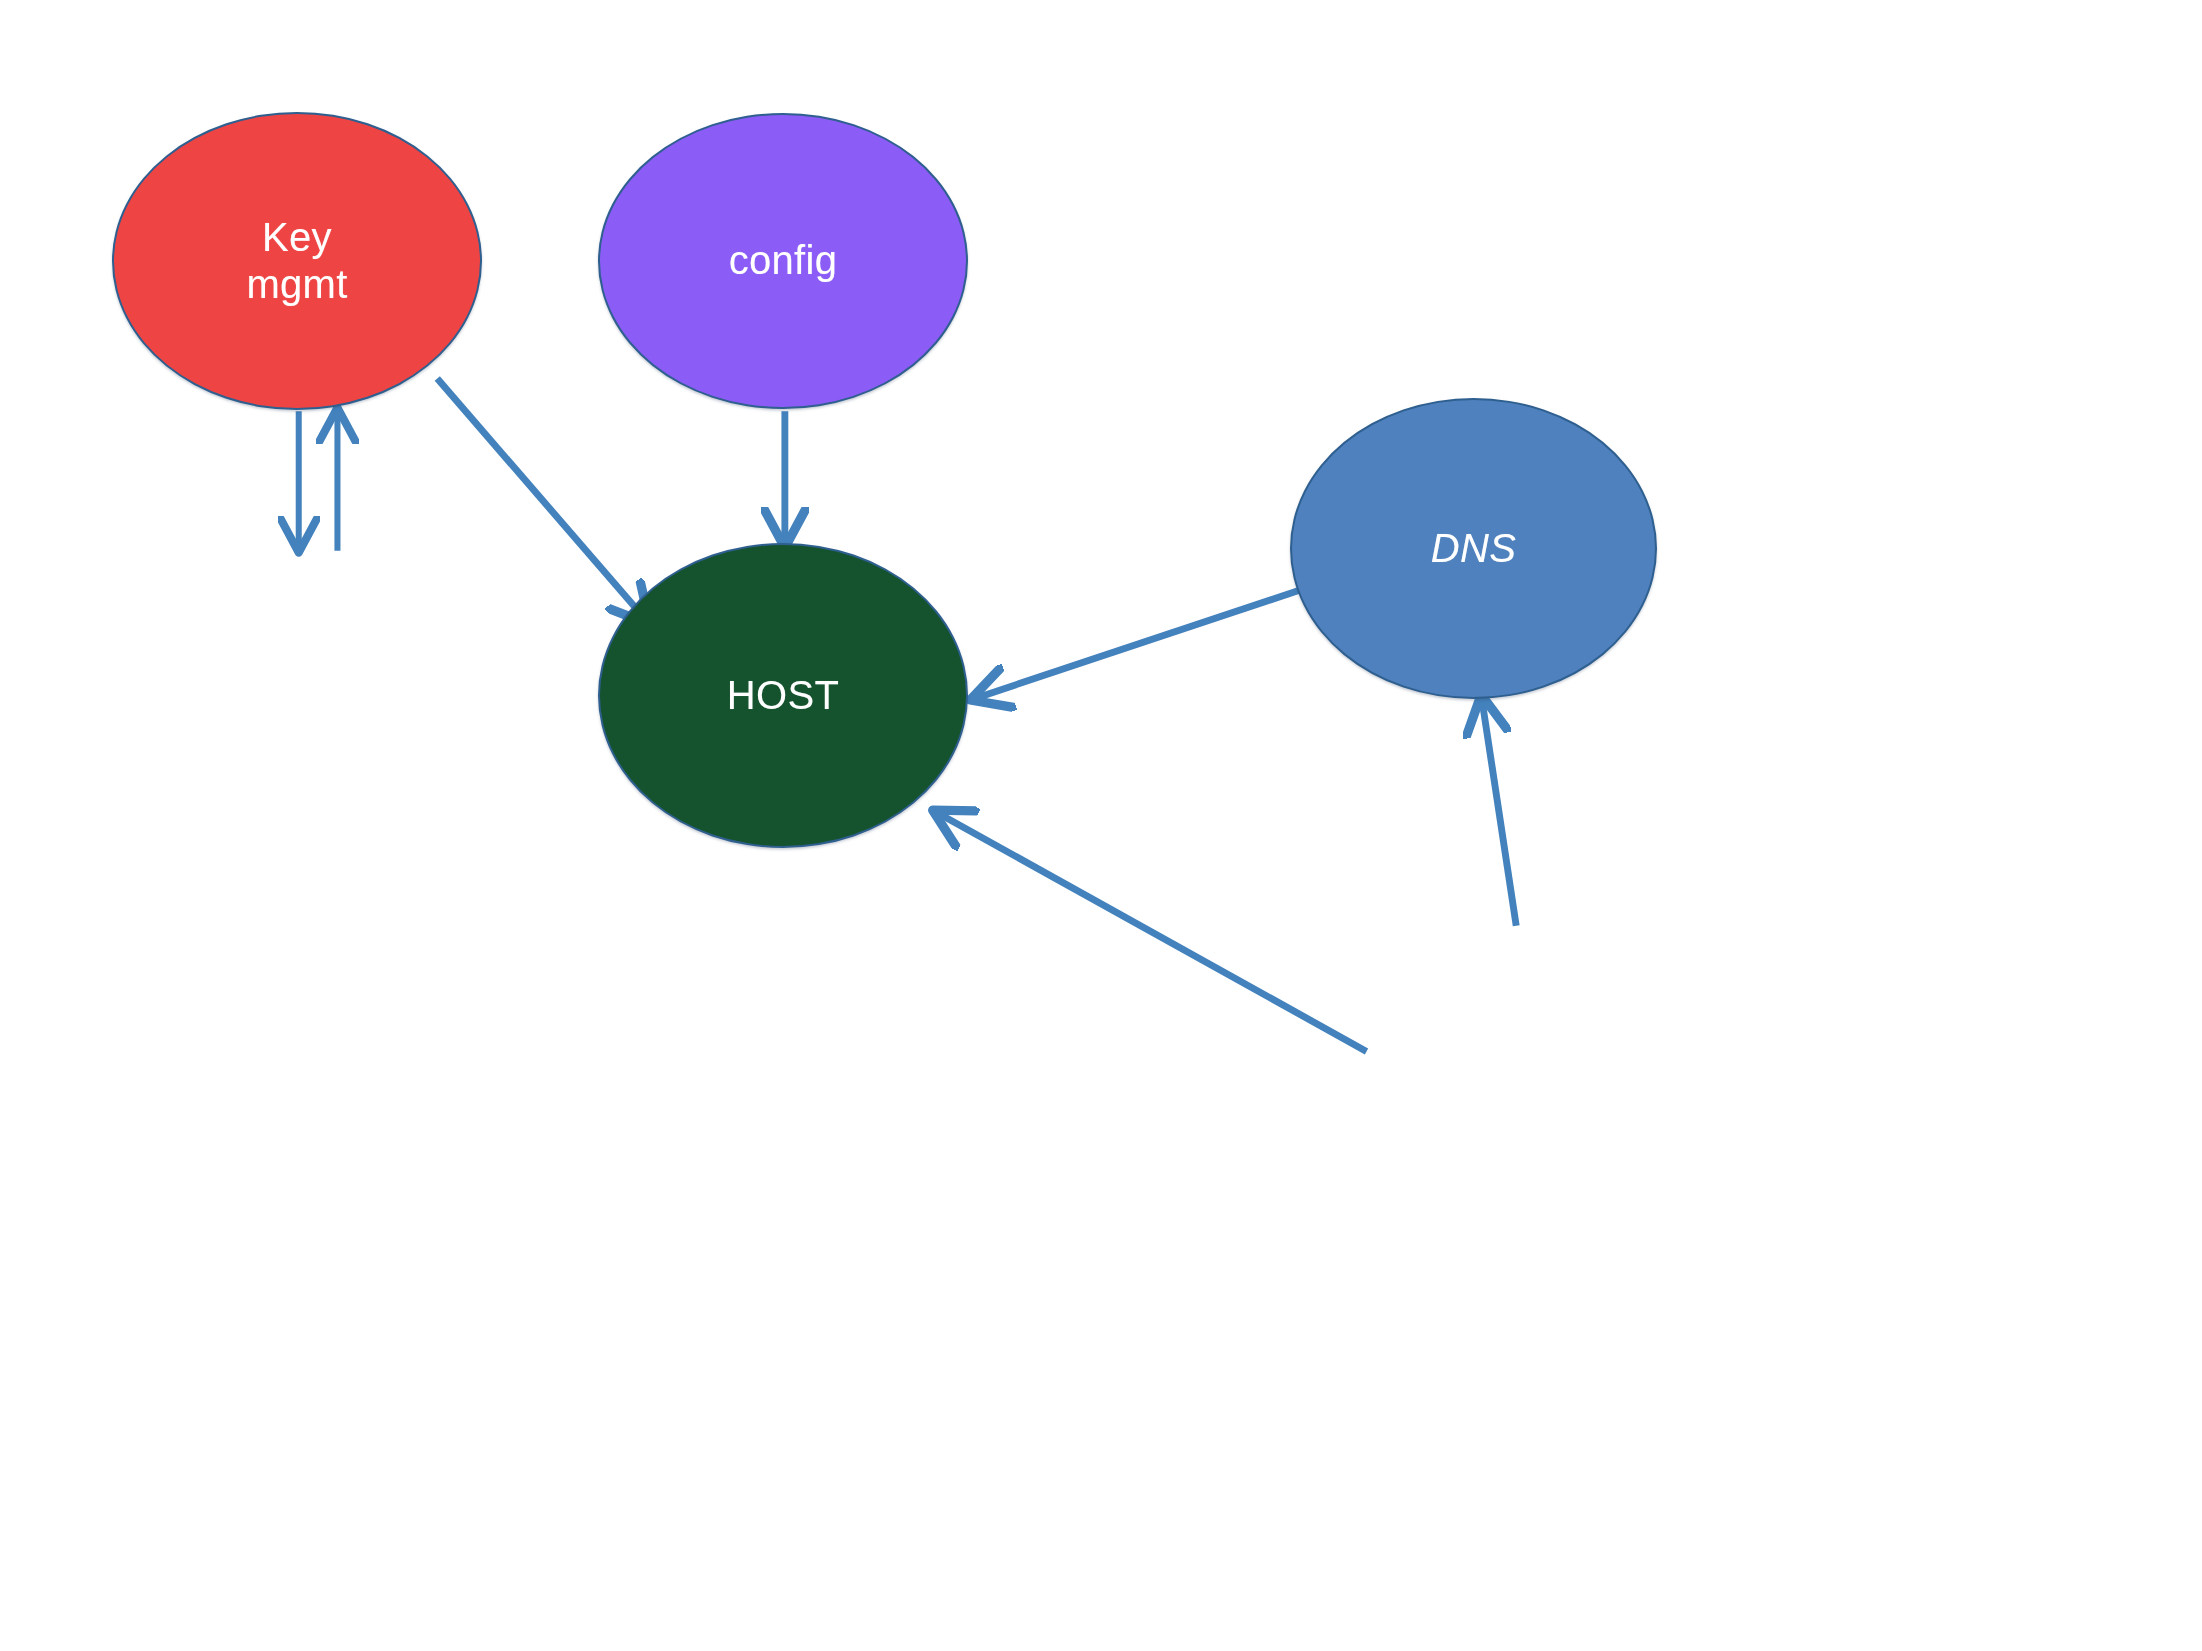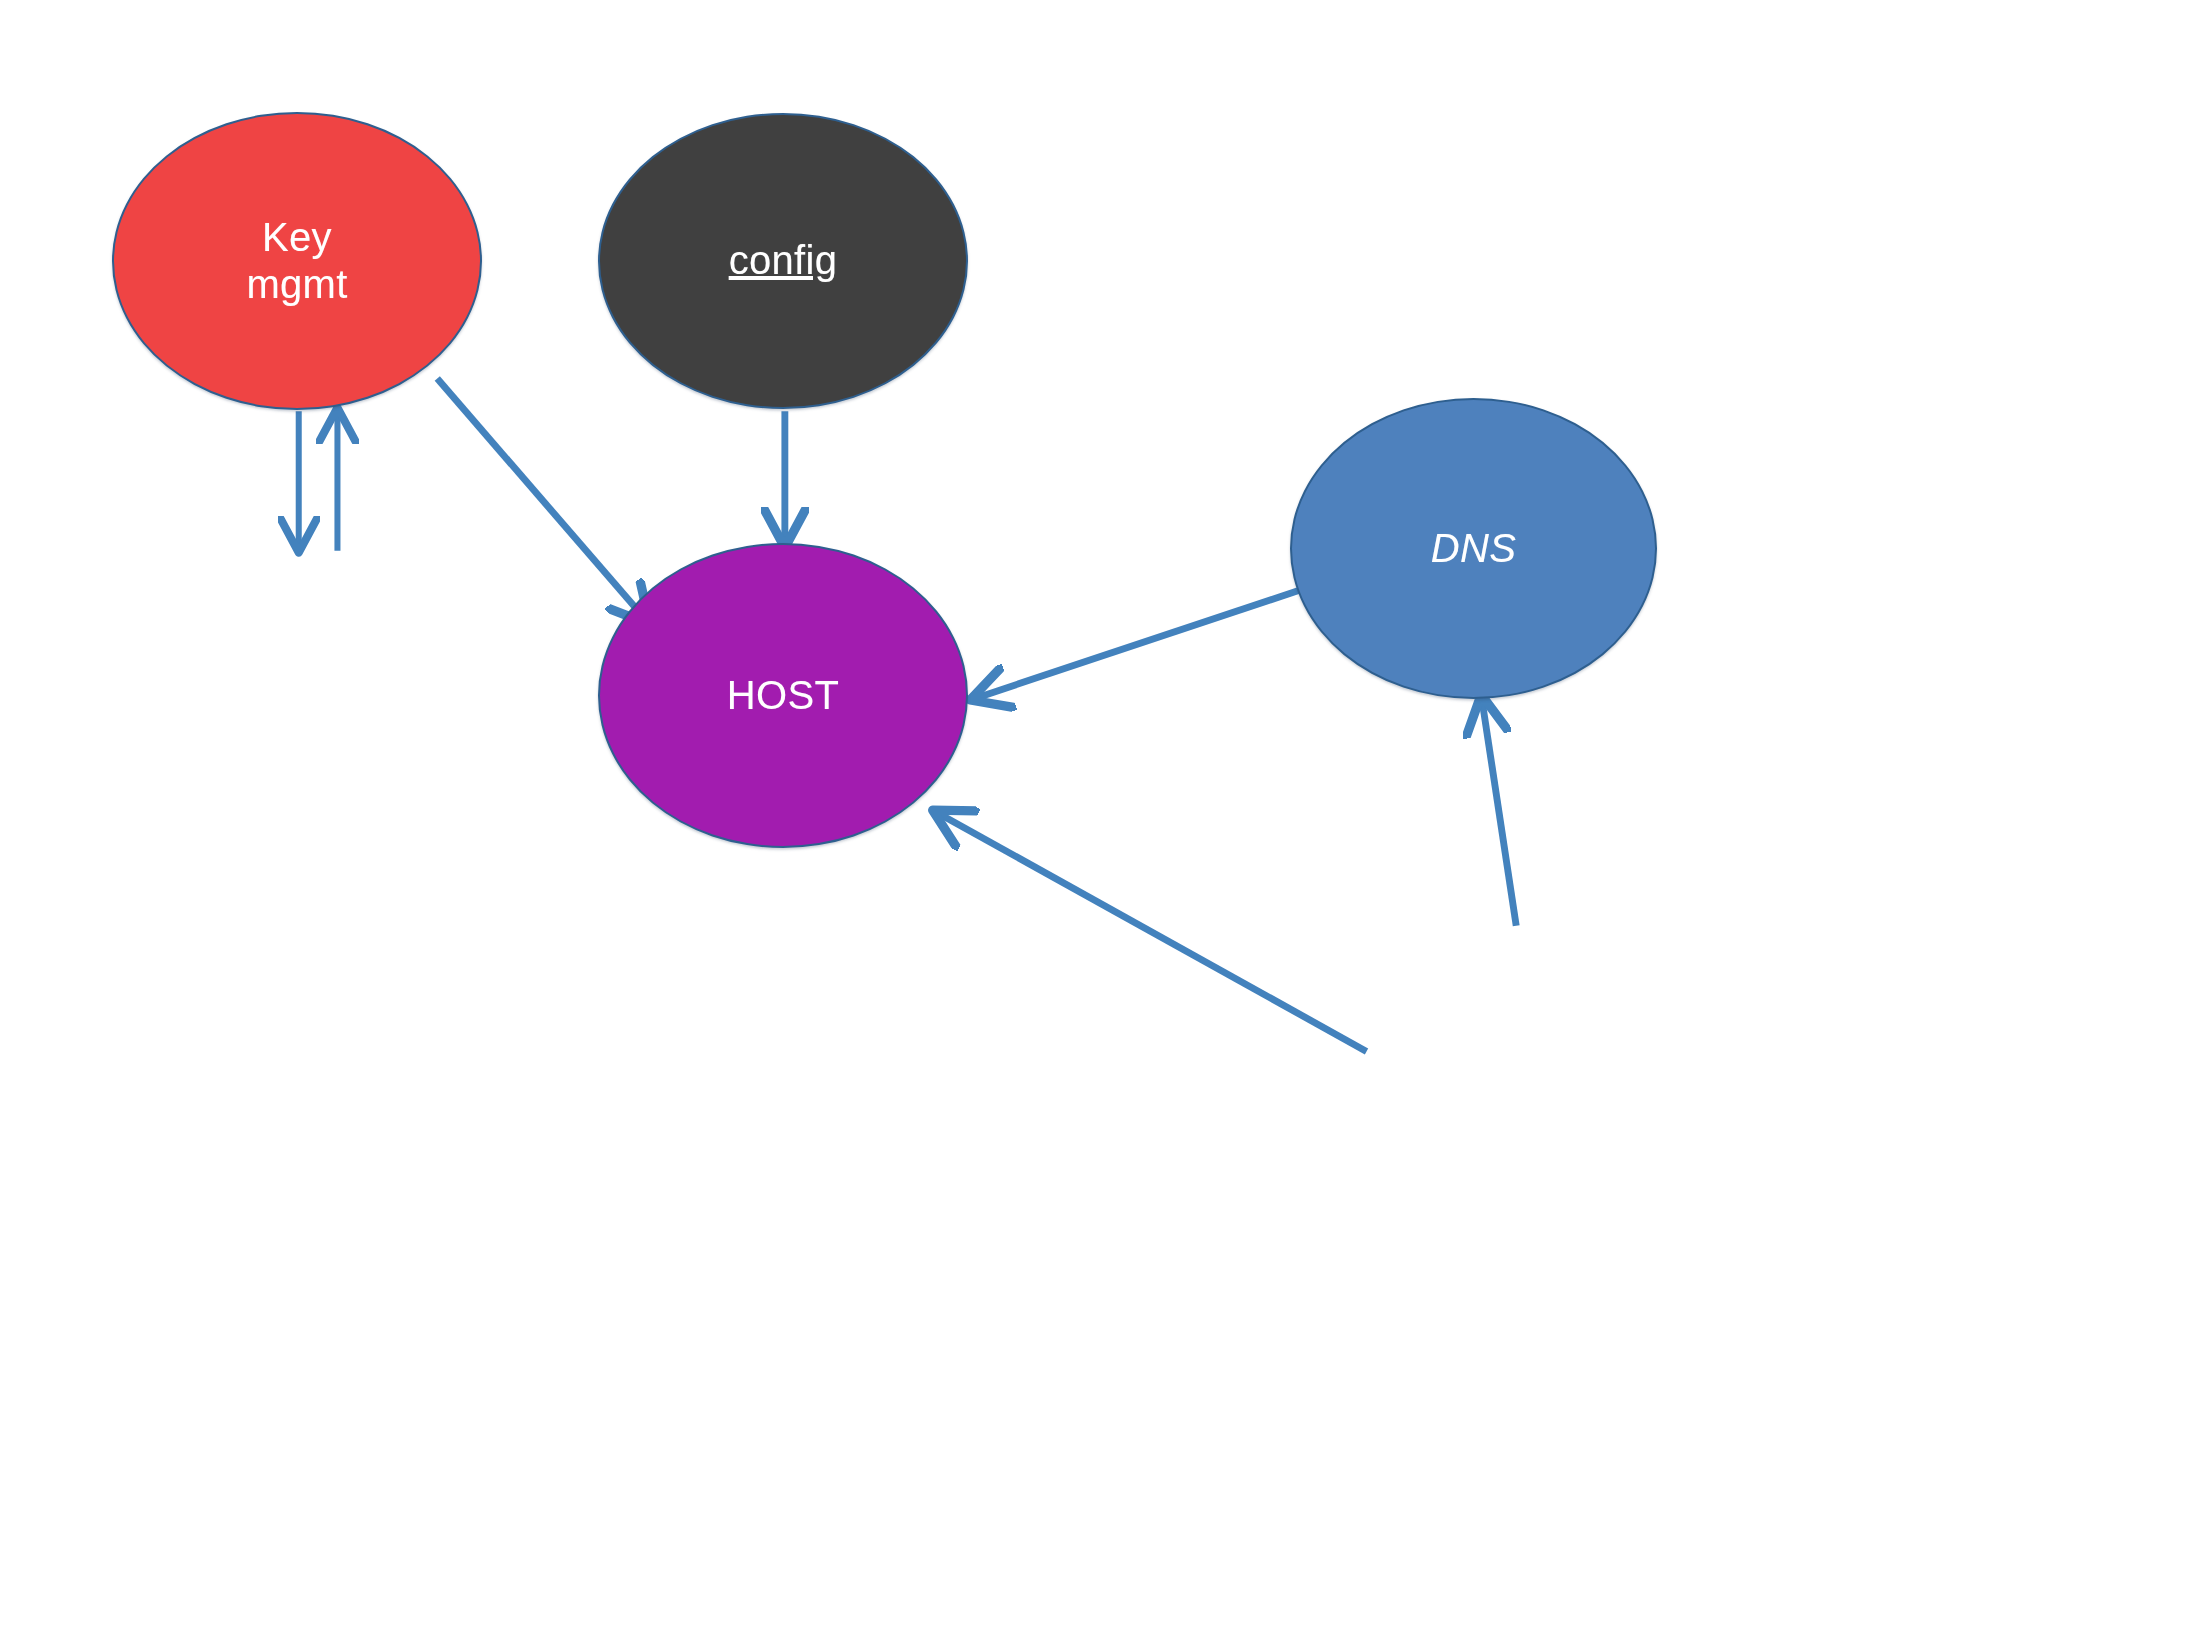"config" div.node { background: #404040 -> #8b5cf6; text-decoration: underline -> none }
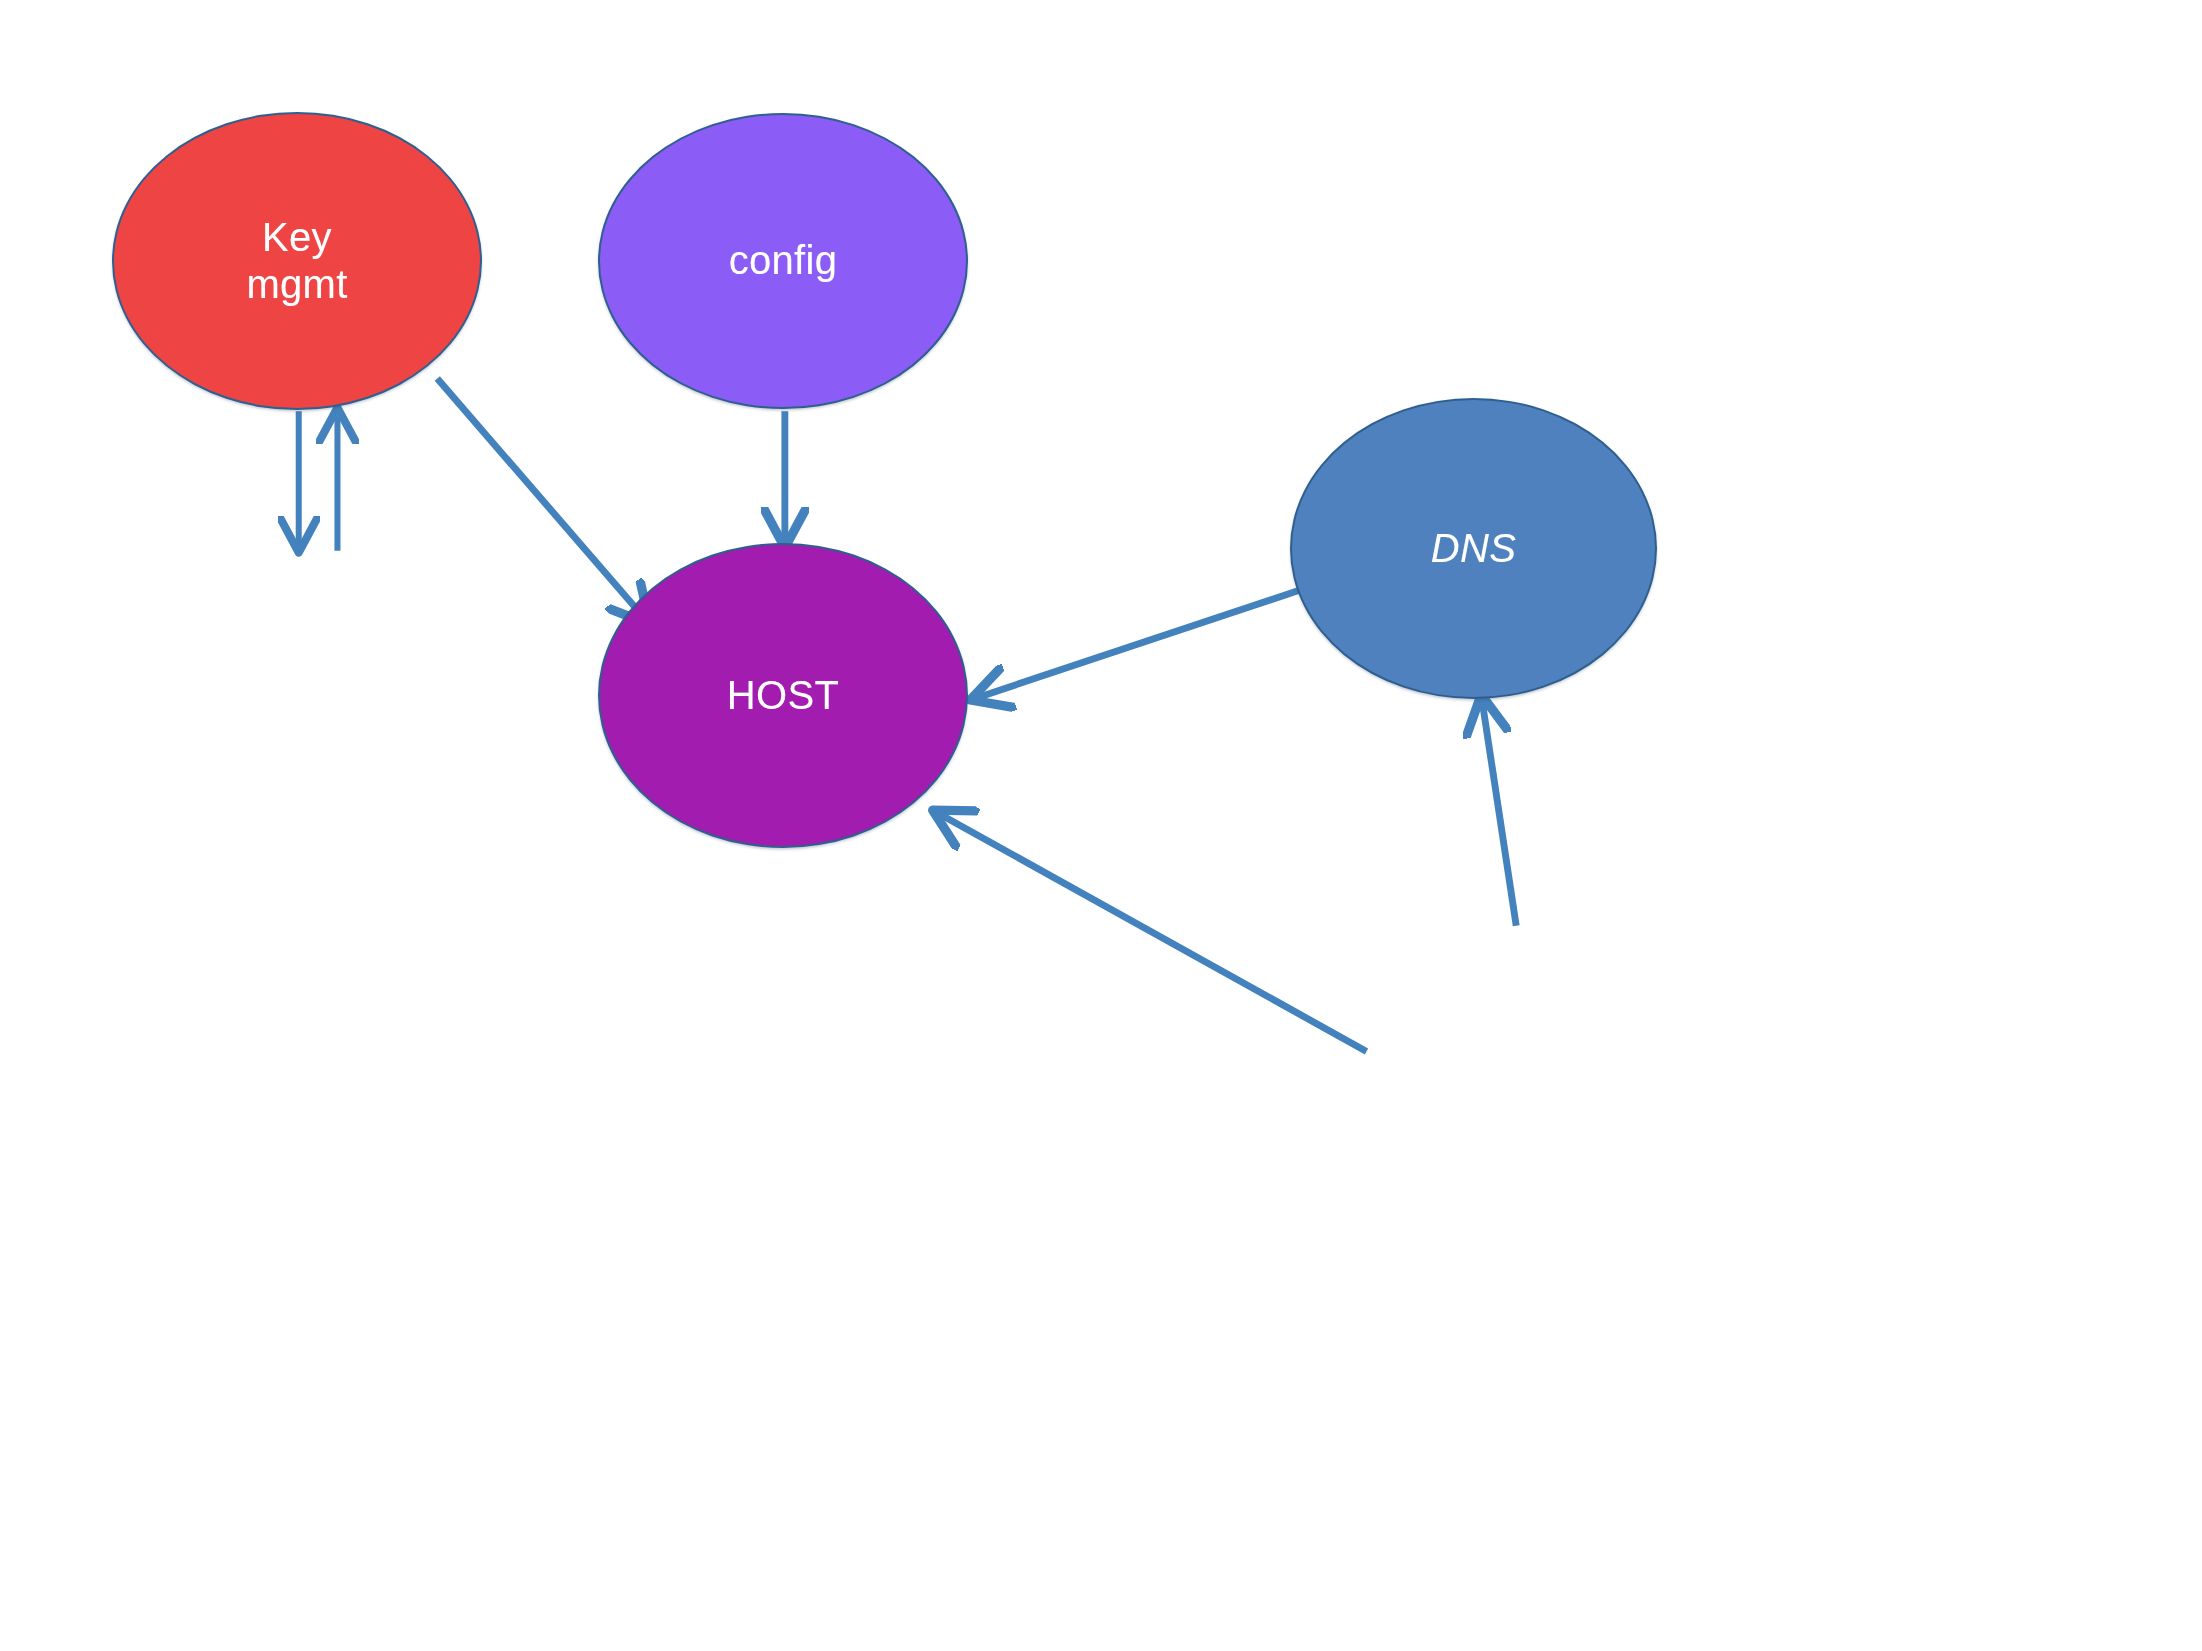"HOST" div.node { background: #a21caf -> #14532d }
